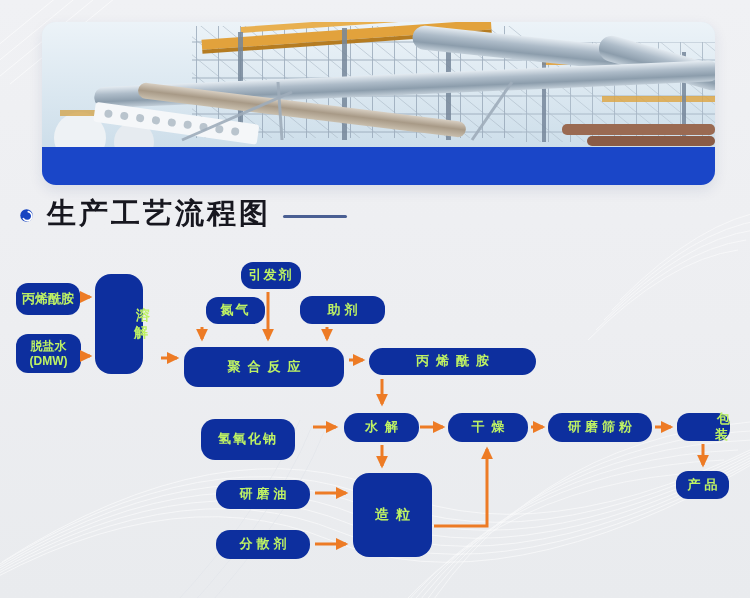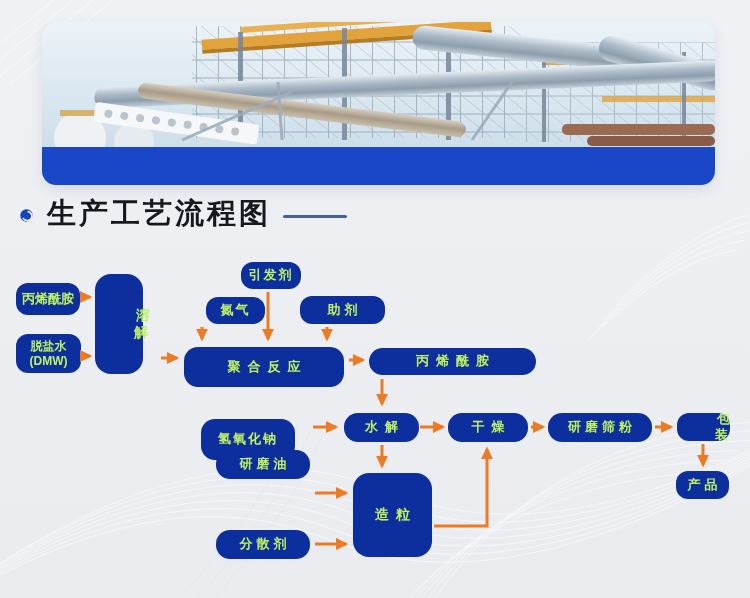"研磨油" div.node { top: 450px -> 480px }
